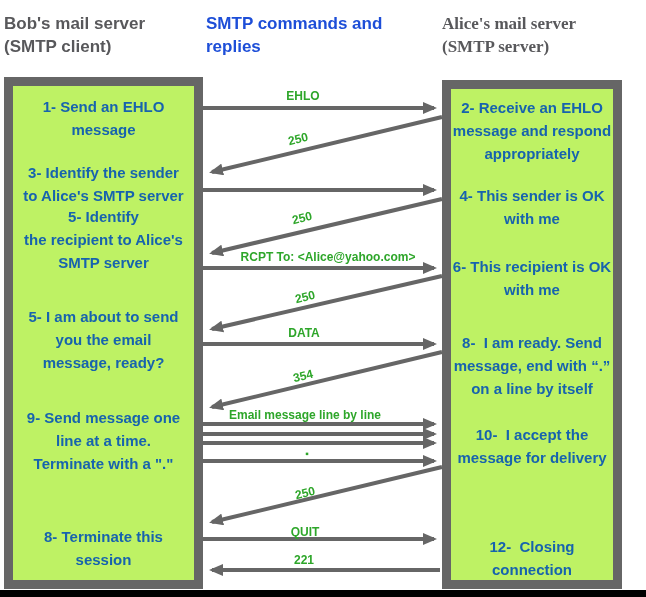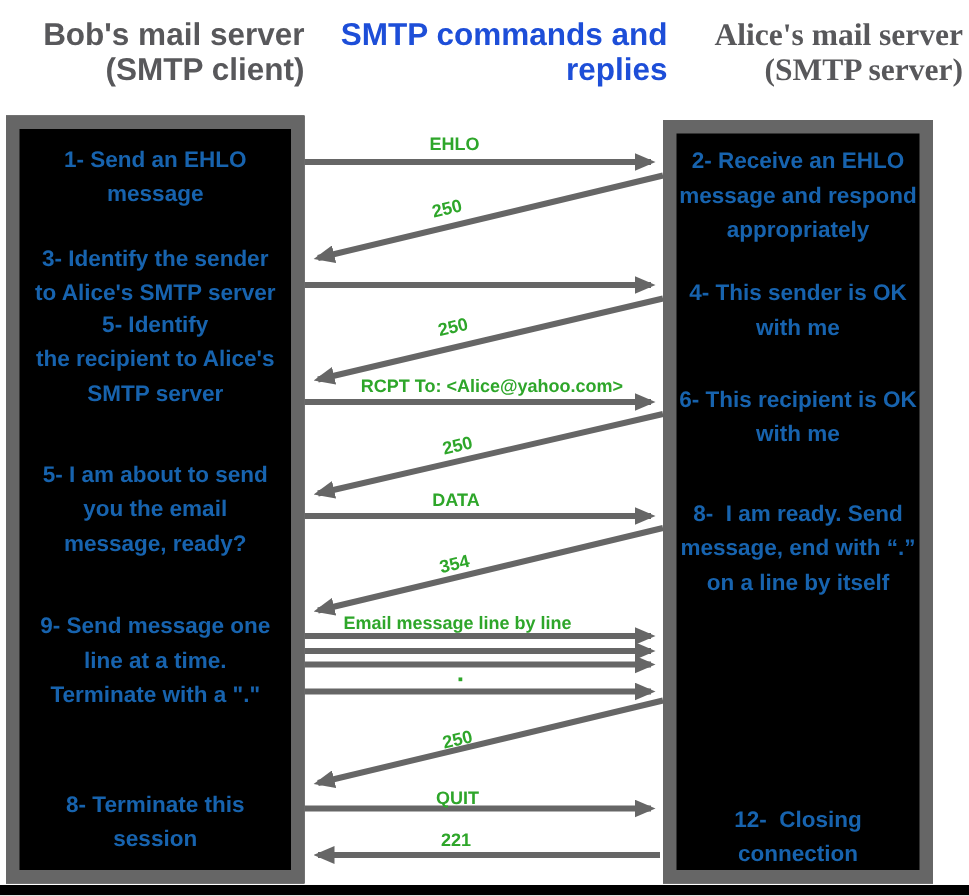"Bob's mail server" .hdr { font-size: 21px -> 17px; text-align: right -> left }
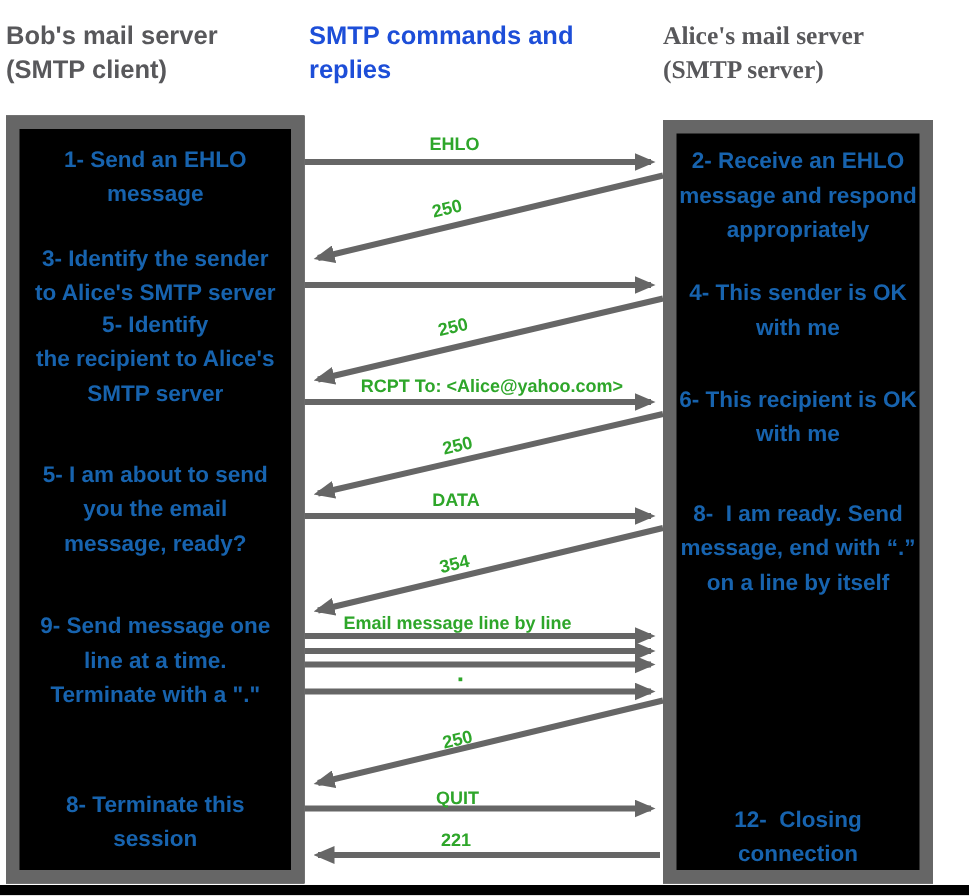"1- Send an EHLO" .srvbox { background: #000000 -> #bef264 }
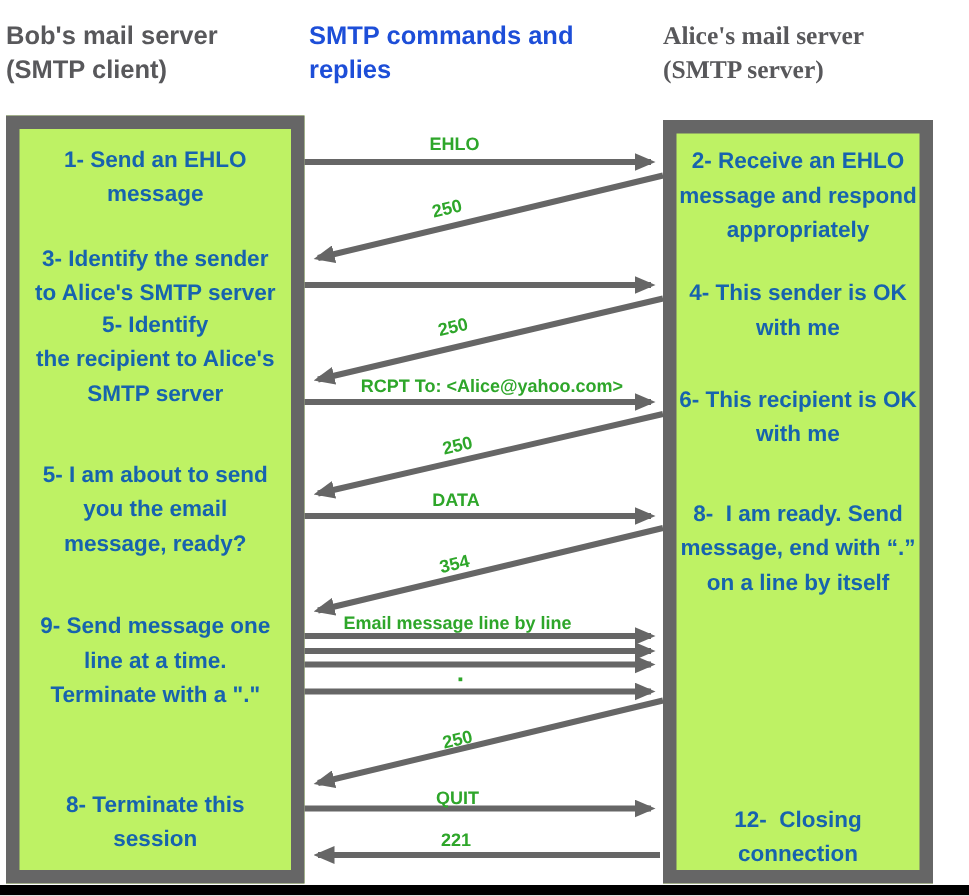"10- I accept the" div.step { html: none -> <div>10- I accept the message for delivery</div> }
